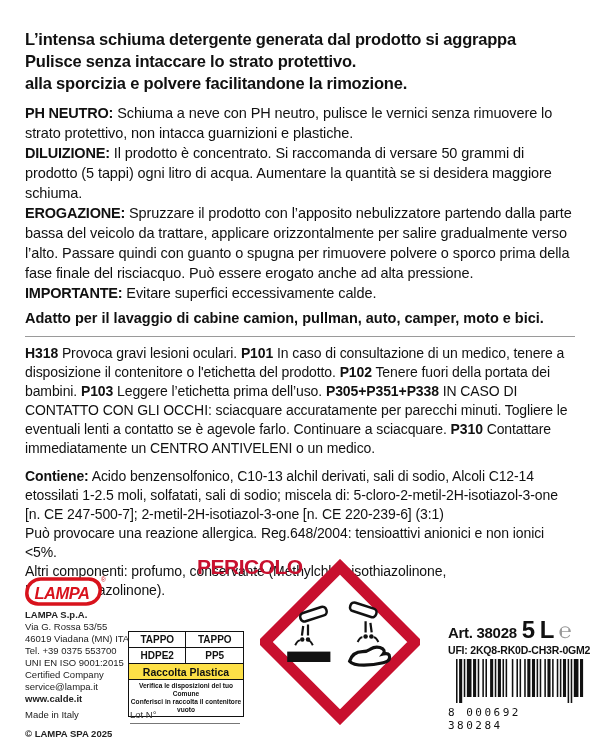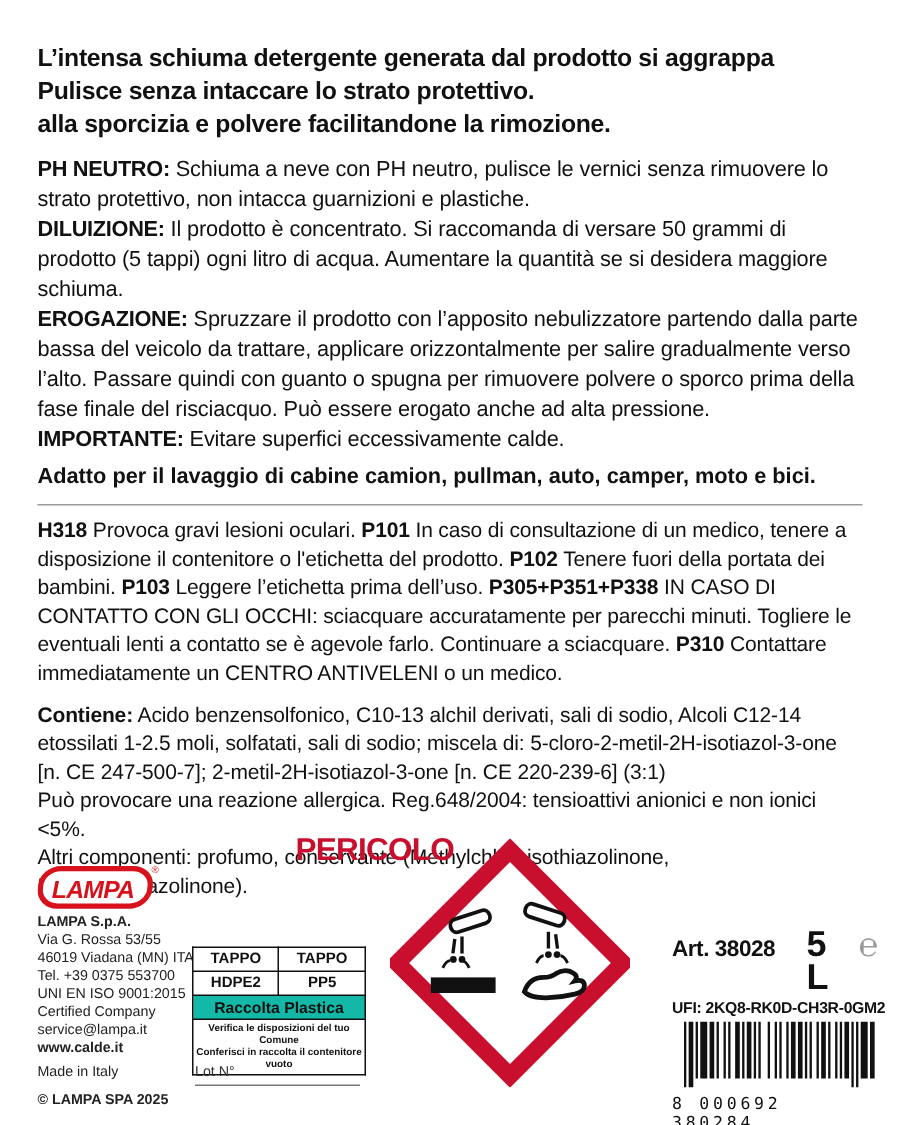"Art. 38028" .artline { gap: 21px -> 5px }
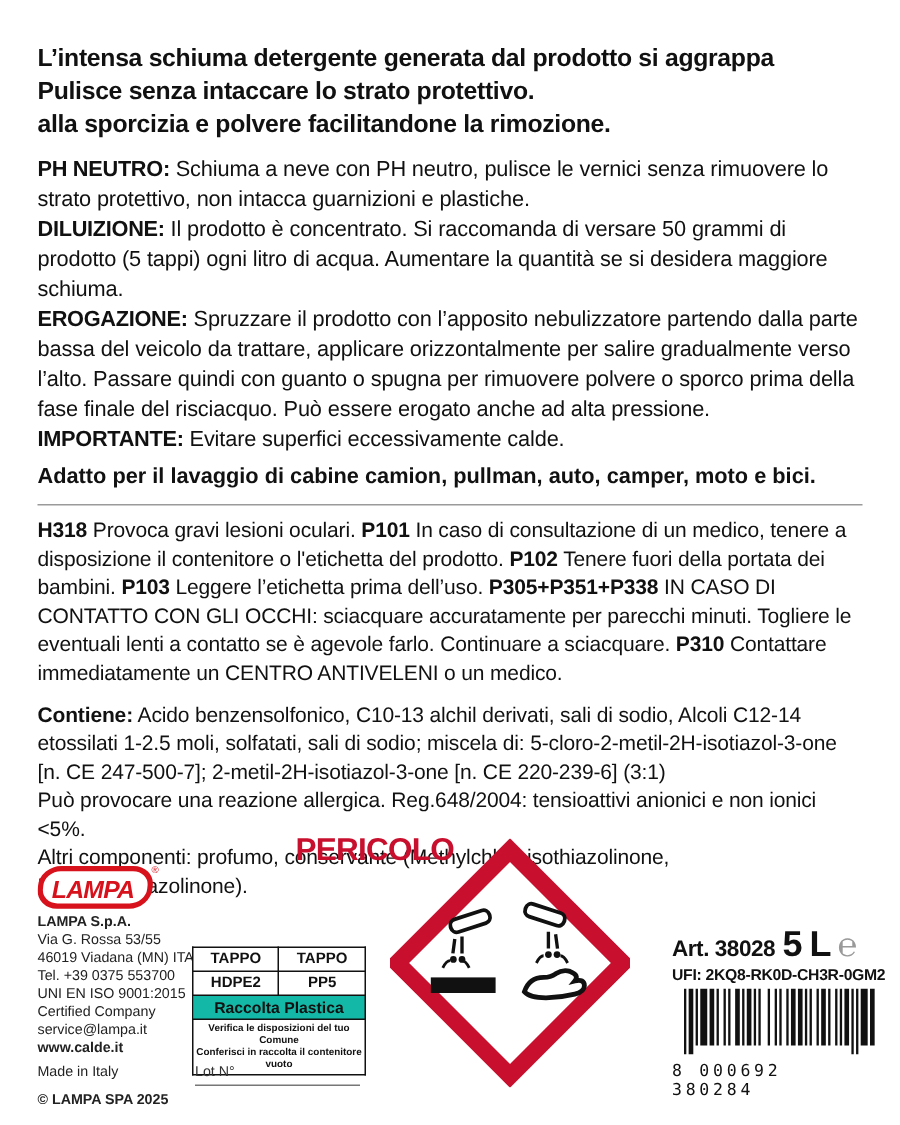"Raccolta Plastica" .rtable .banner { background: #14b8a6 -> #fde047 }
